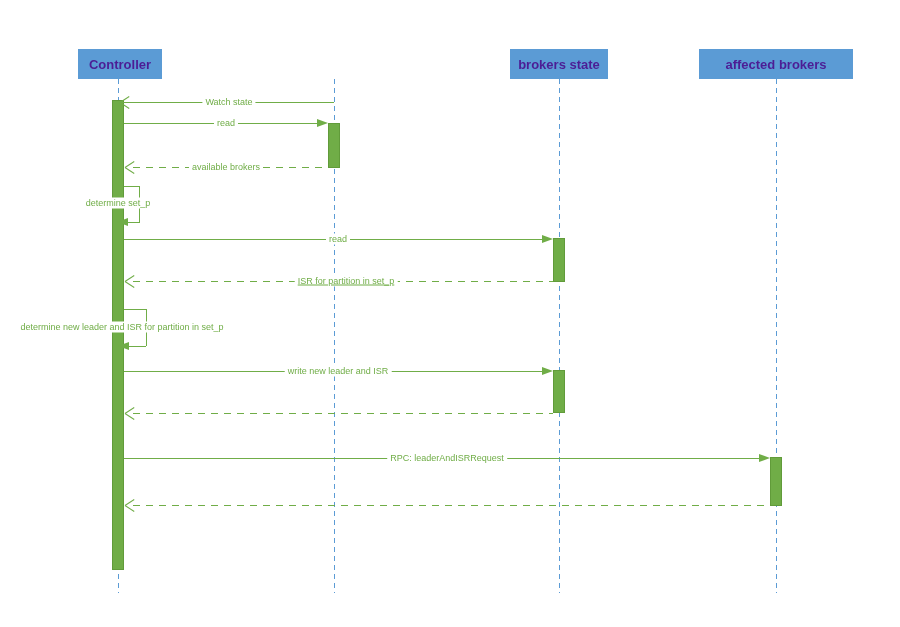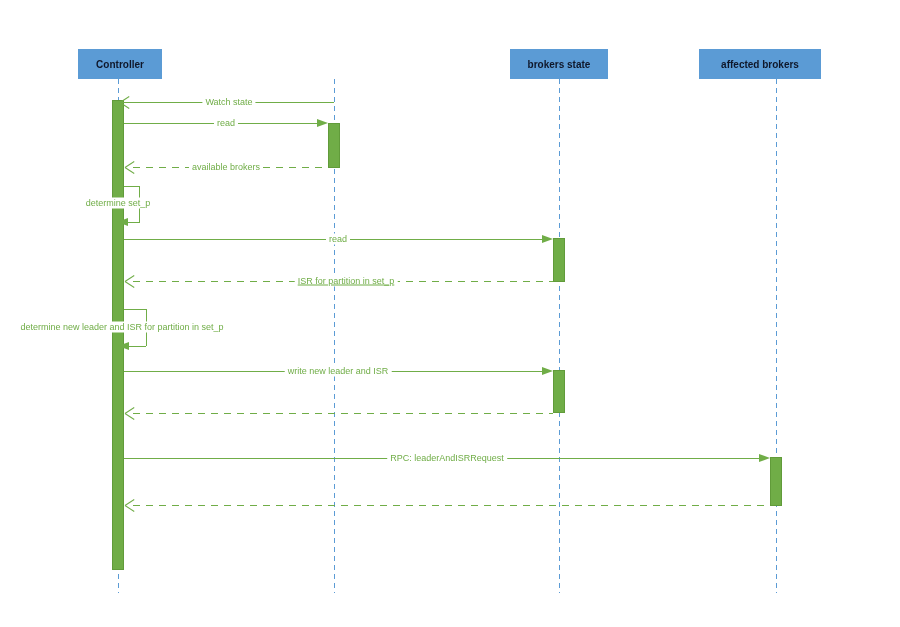"Controller" .actor { color: #0f172a -> #4c1d95; font-size: 10px -> 13px }
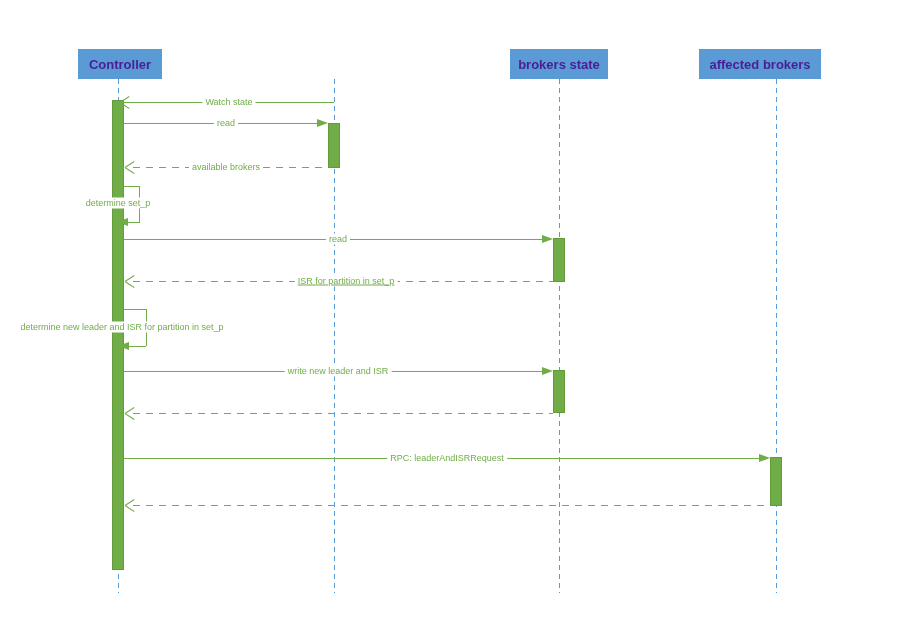"affected brokers" div.actor { width: 122px -> 154px }
